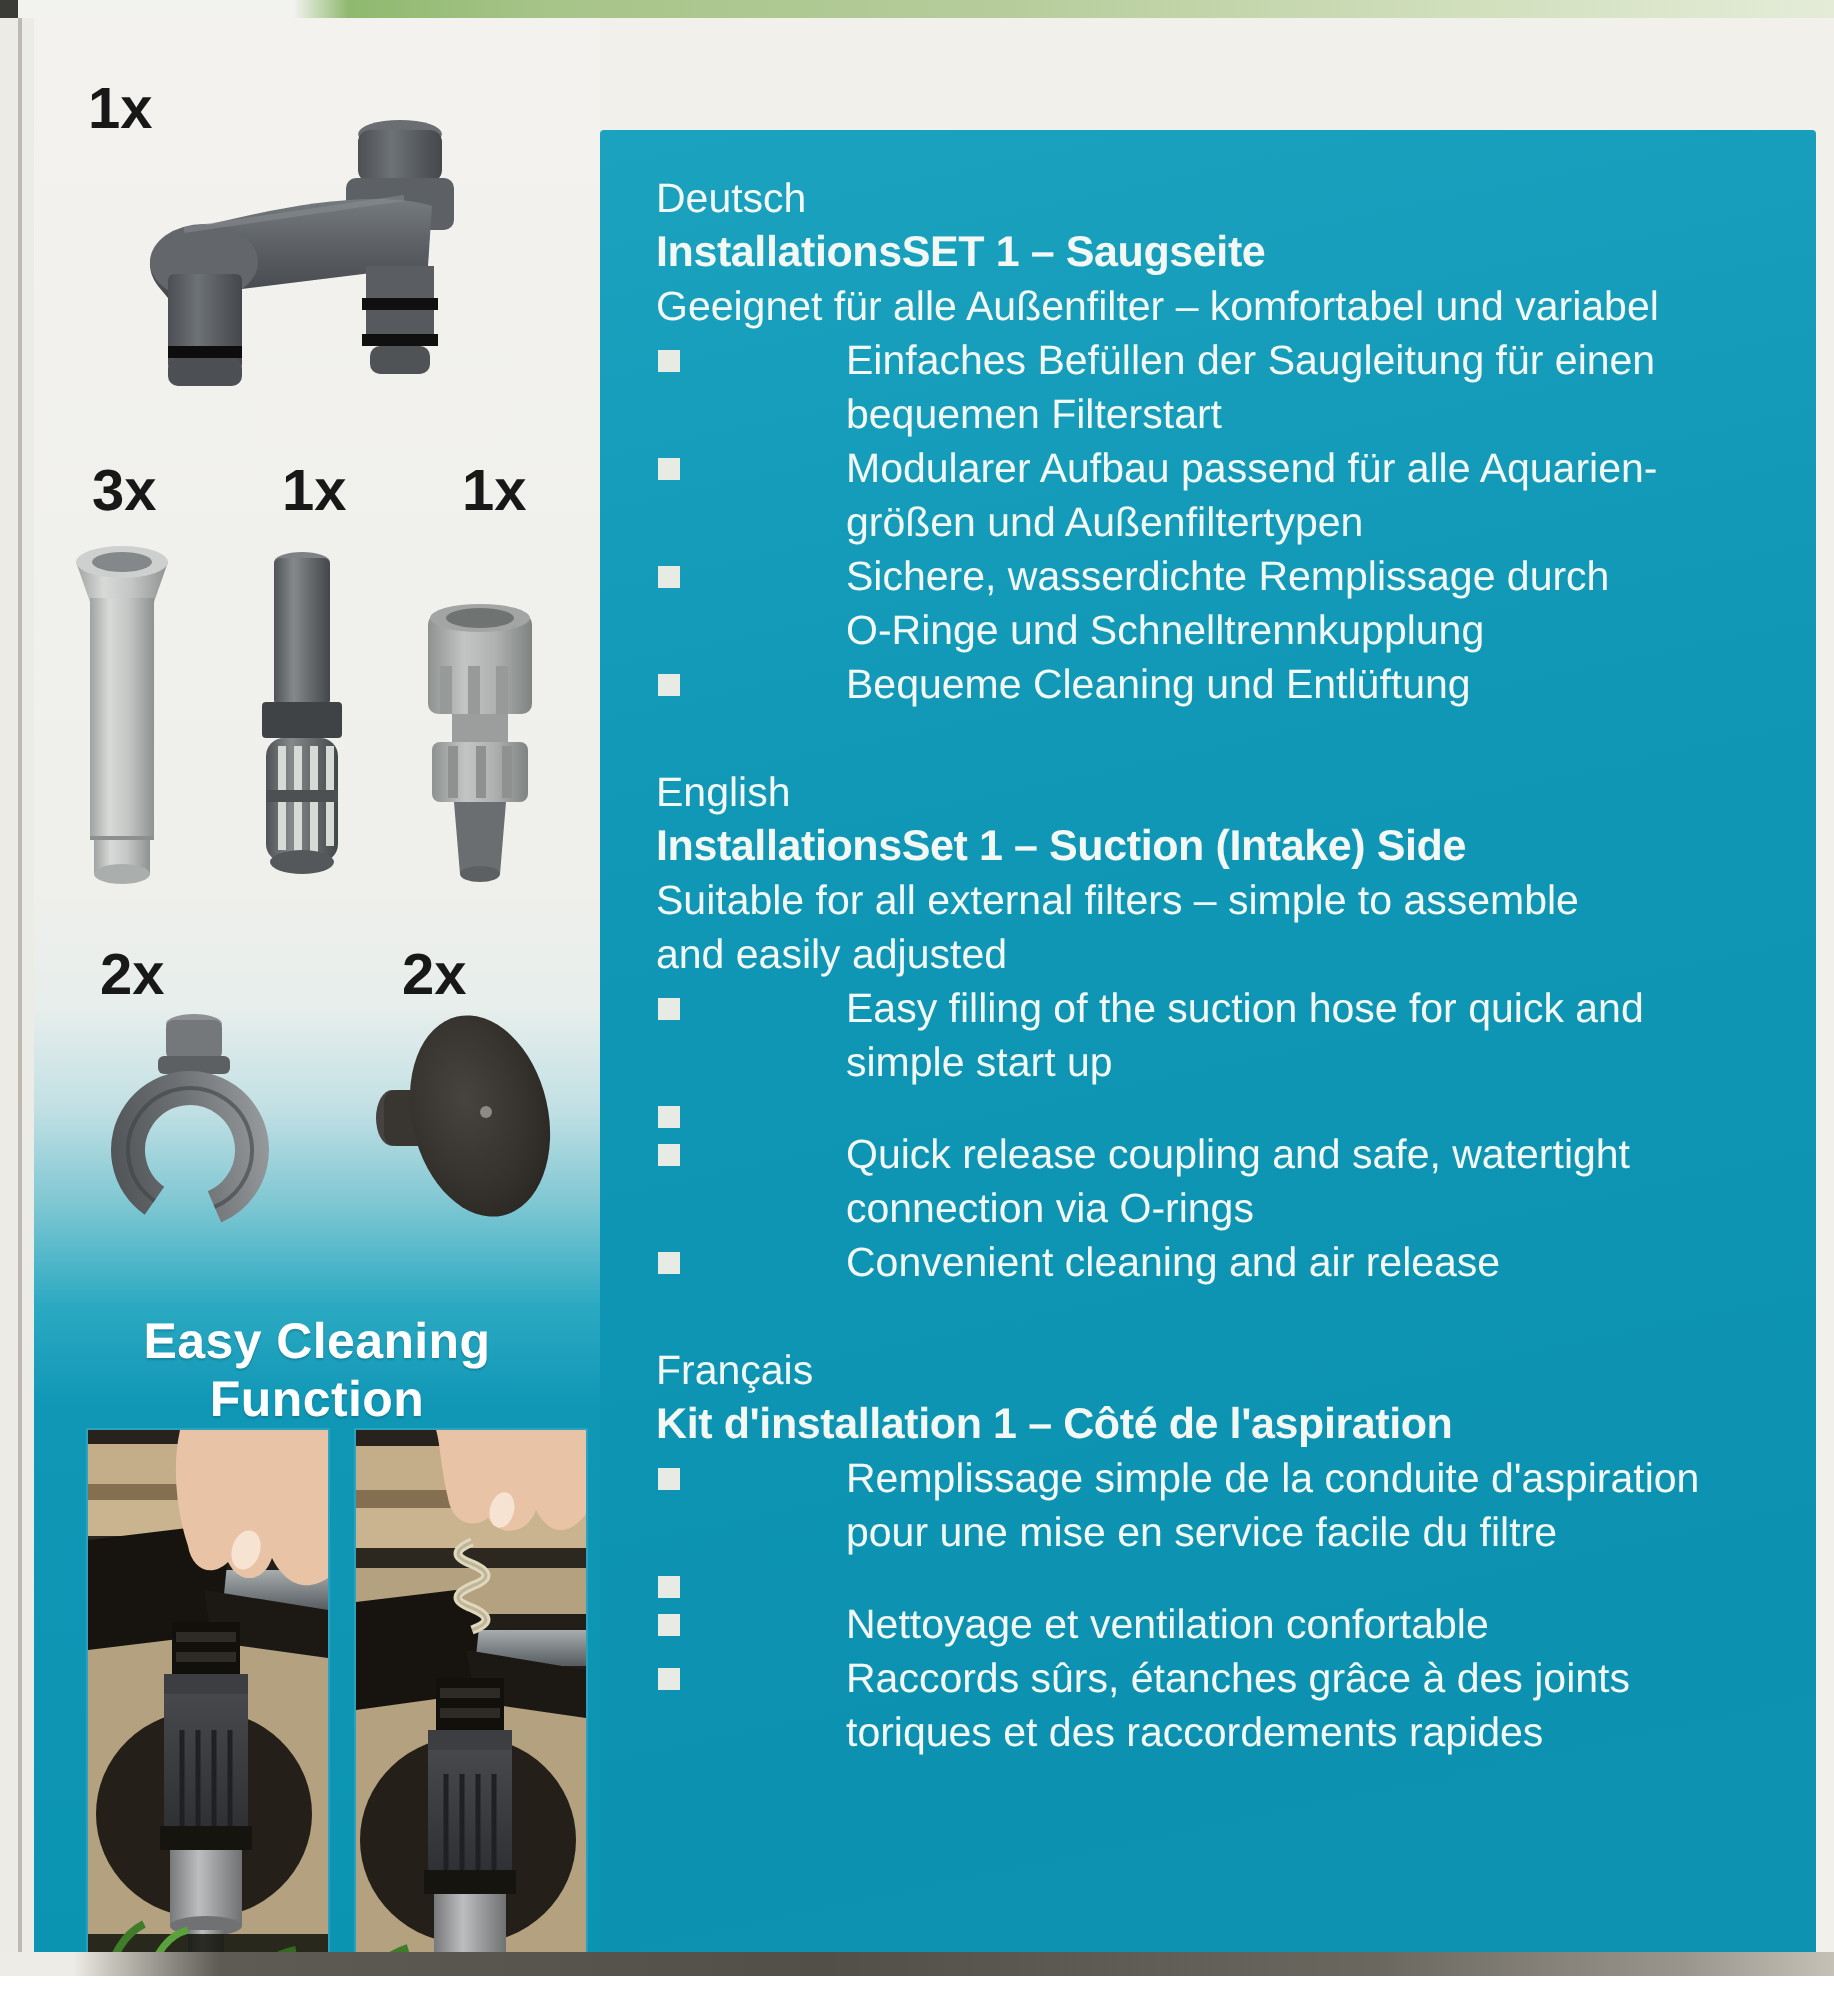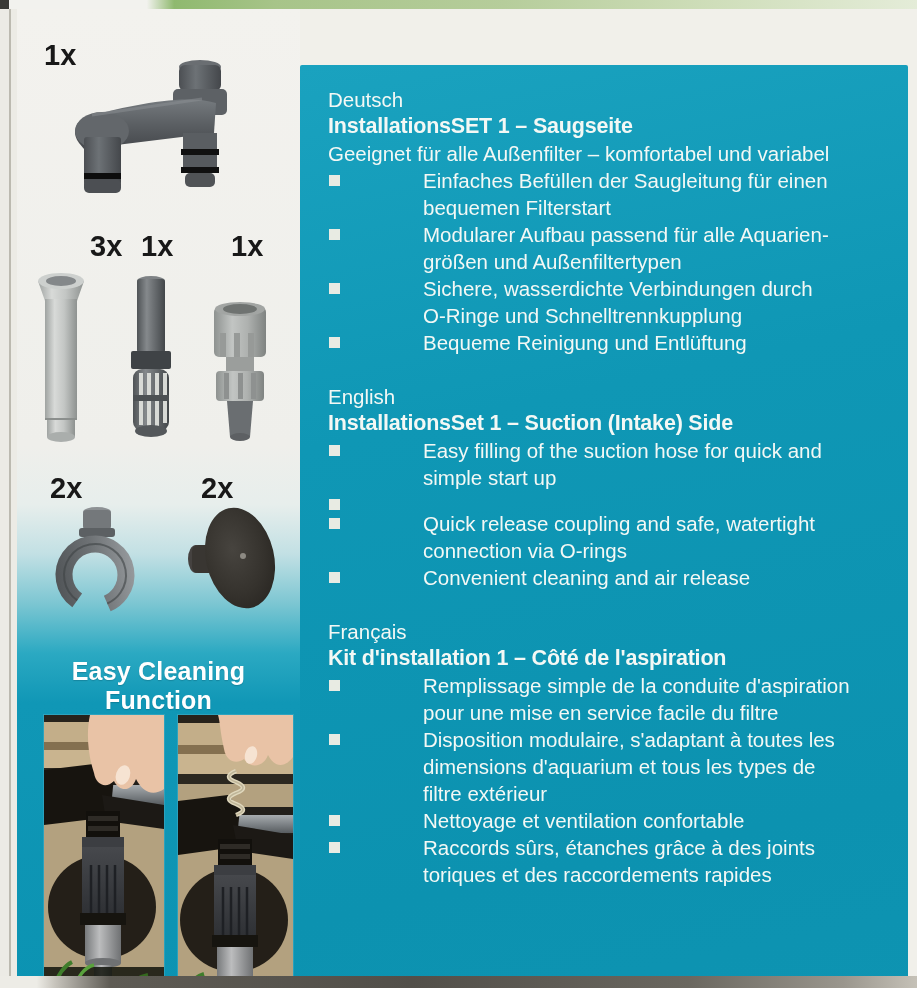"3x" span.qty { margin-left: 44px -> none }
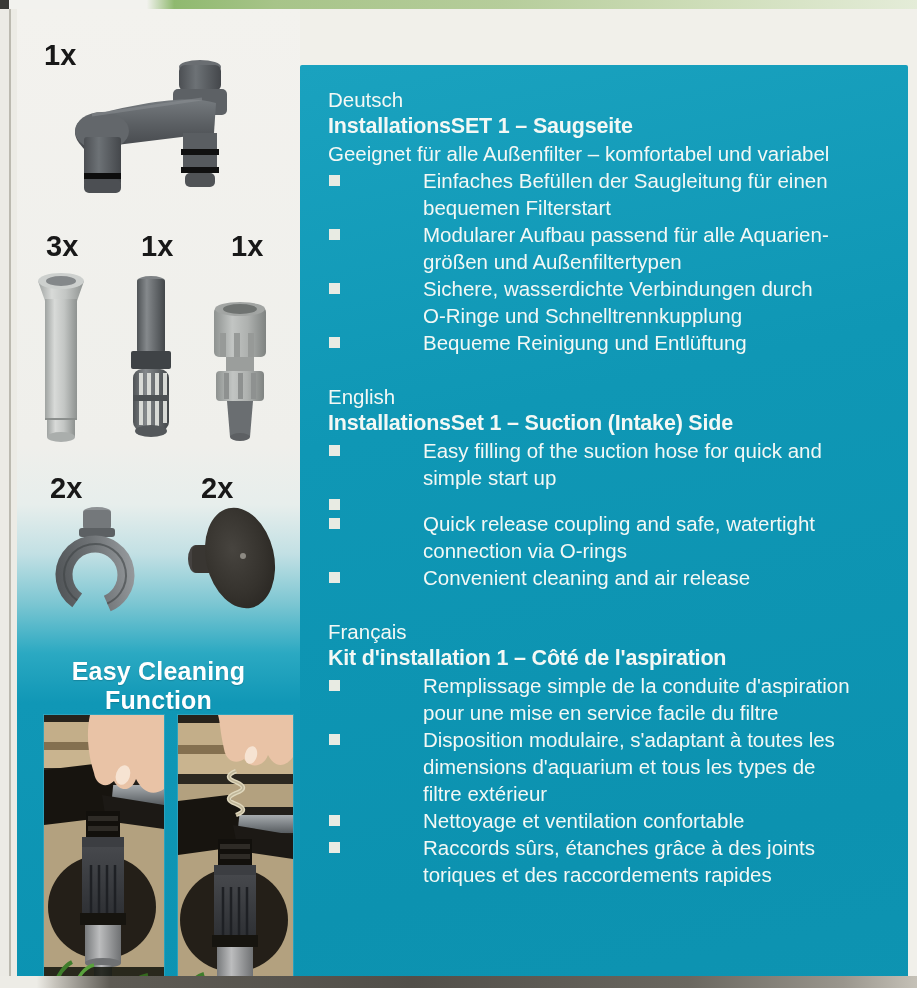"Sichere, wasserdichte Verbindungen durch" span.bt { text: Verbindungen -> Remplissage }
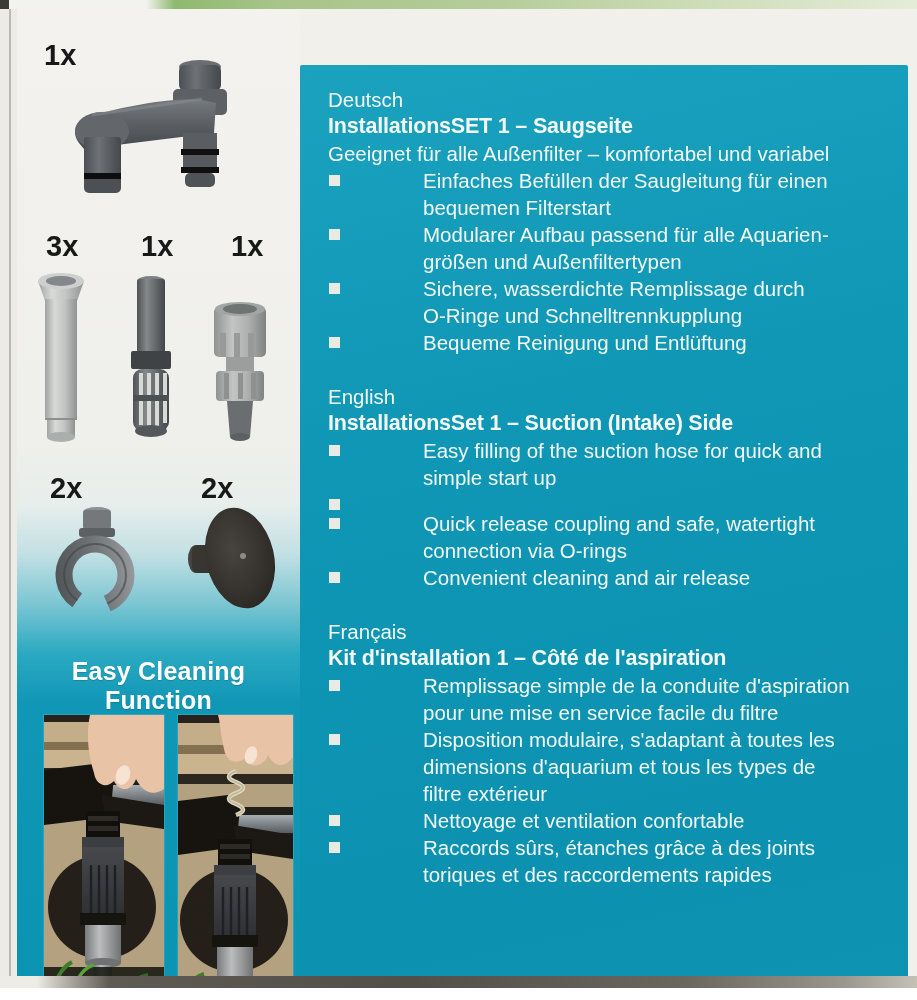"Bequeme Reinigung und Entlüftung" span.bt { text: Reinigung -> Cleaning }
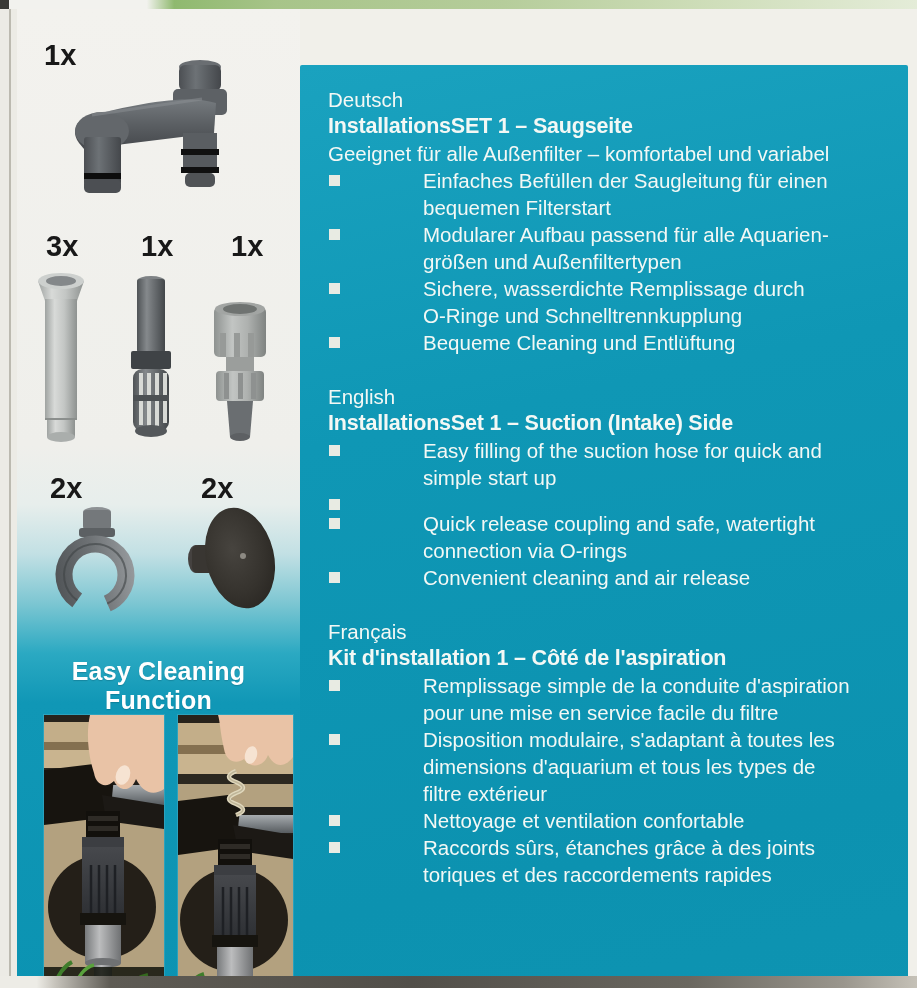"Suitable for all external filters" div.subtitle { html: none -> <div>Suitable for all external filters – simple to assemble and easily adjusted</div> }
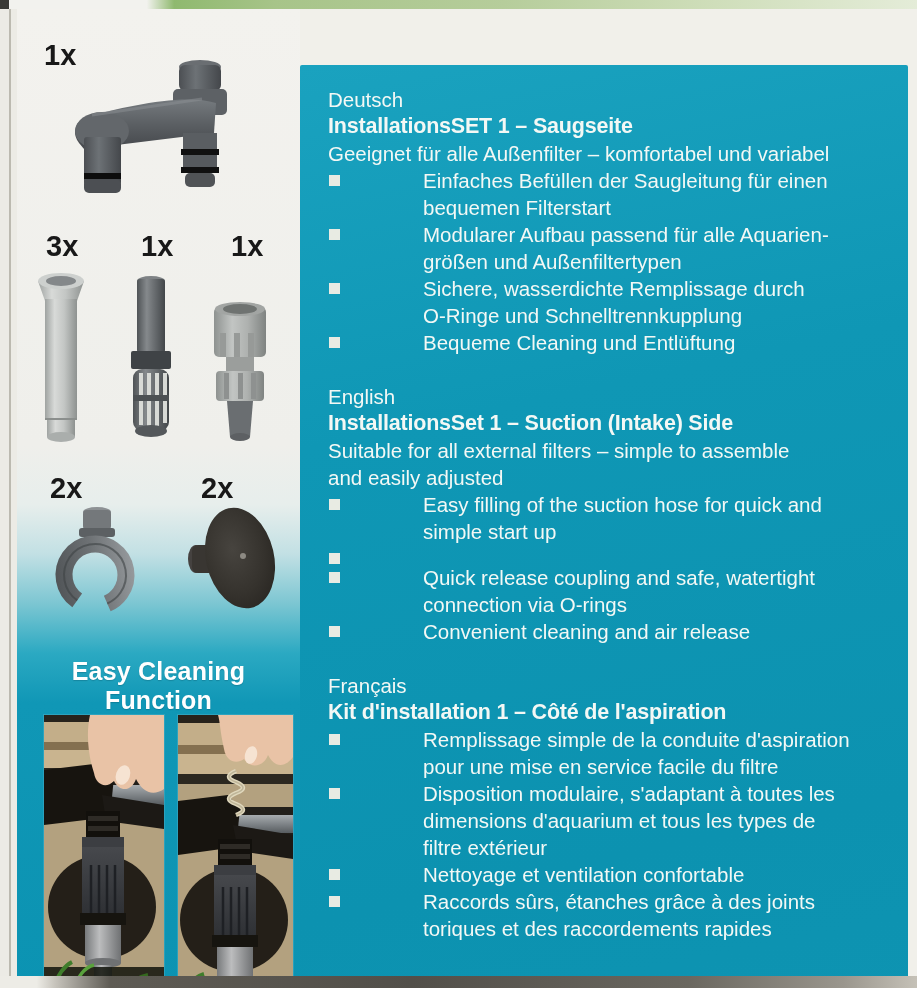"Disposition modulaire, s'adaptant à" span.bt { html: <span>Disposition modulaire, s'adaptant à toutes les dimensions d'aquarium et tous les types de filtre extérieur</span> -> none }
